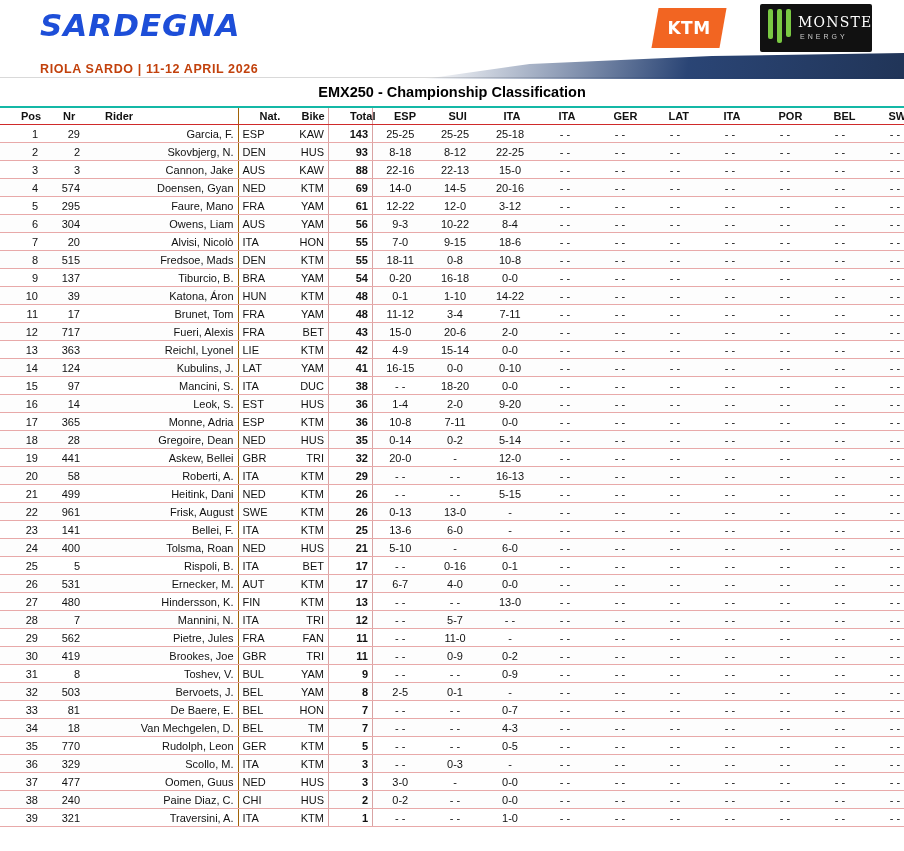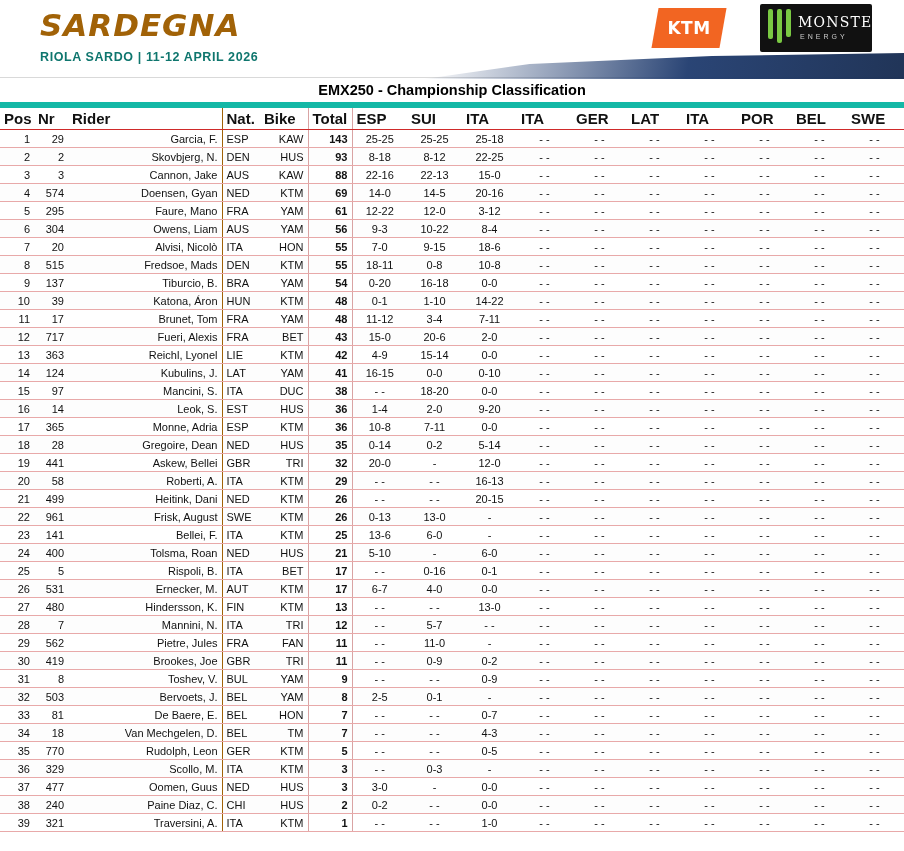"SARDEGNA" .event-title { color: #a16207 -> #1d4ed8 }
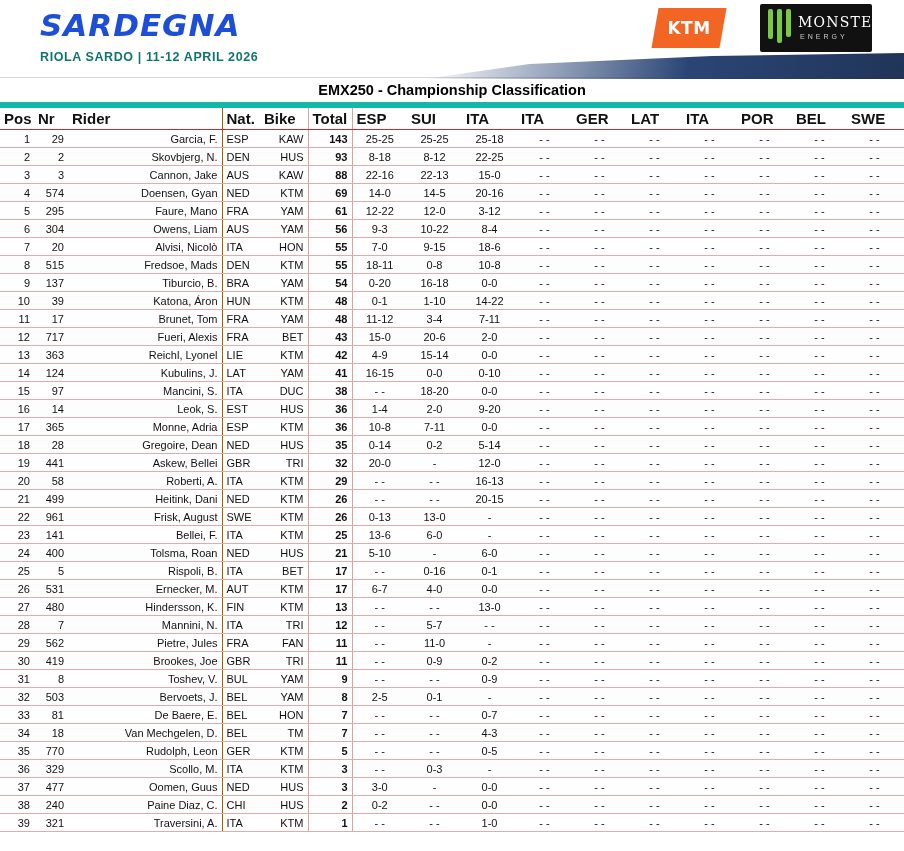"RIOLA SARDO | 11-12 APRIL" .event-sub { color: #0f766e -> #c2410c; margin-top: 8px -> 20px }
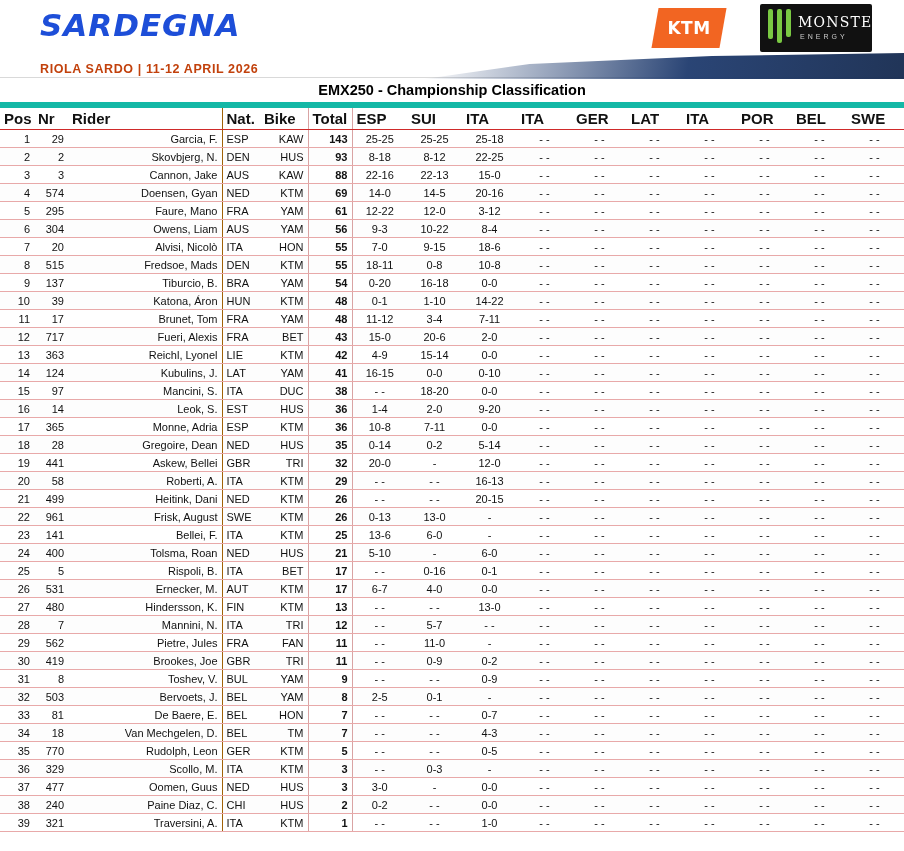"EMX250 - Championship Classification" .title-bar { border-bottom: 6px solid #14b8a6 -> 2px solid #14b8a6 }
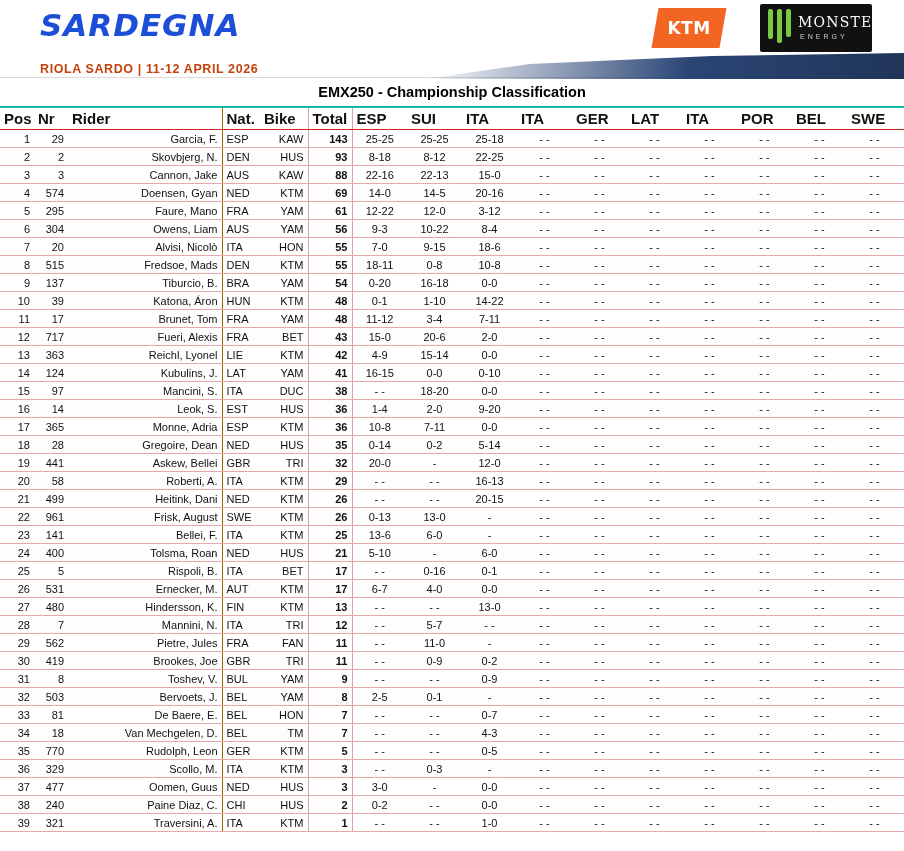"Pos" table.results th { font-size: 15px -> 11px; padding: 2px 4px -> 2px 21px }
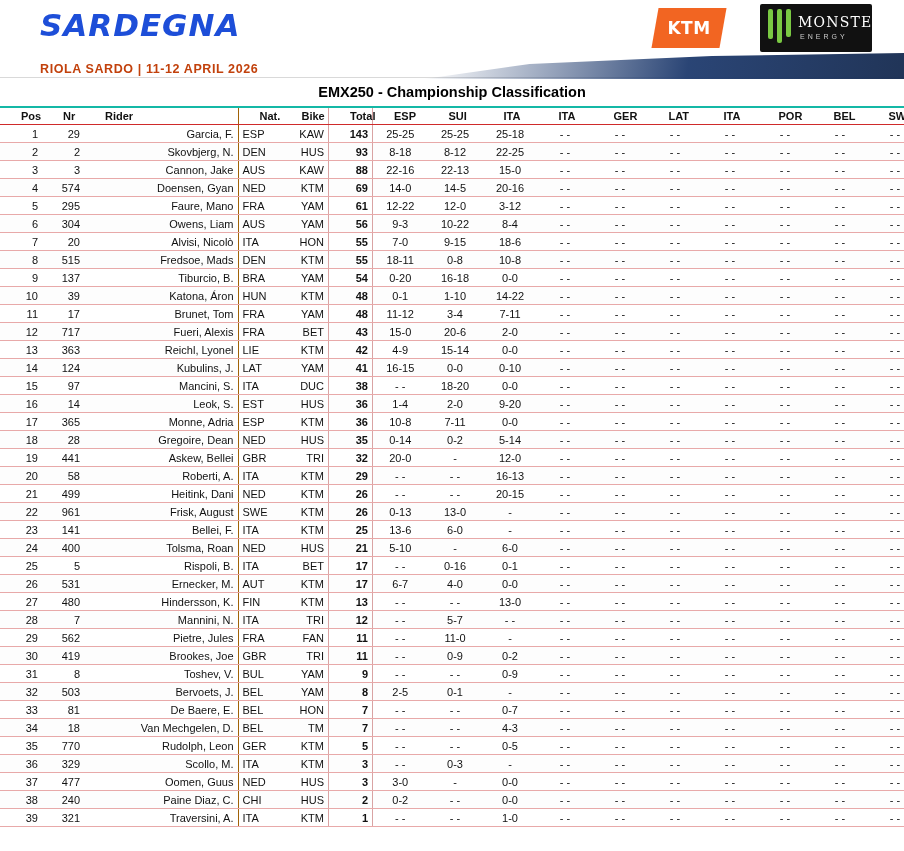"20-15" td.c-round { text: 20-15 -> 5-15 }
